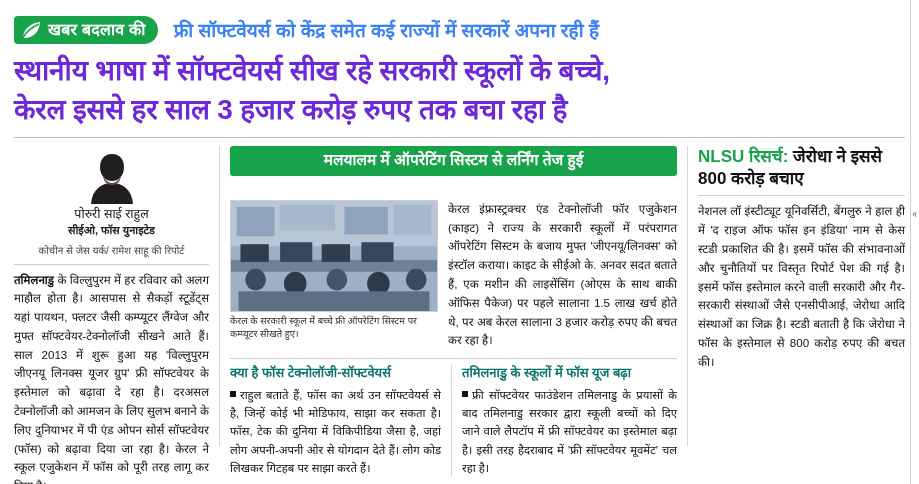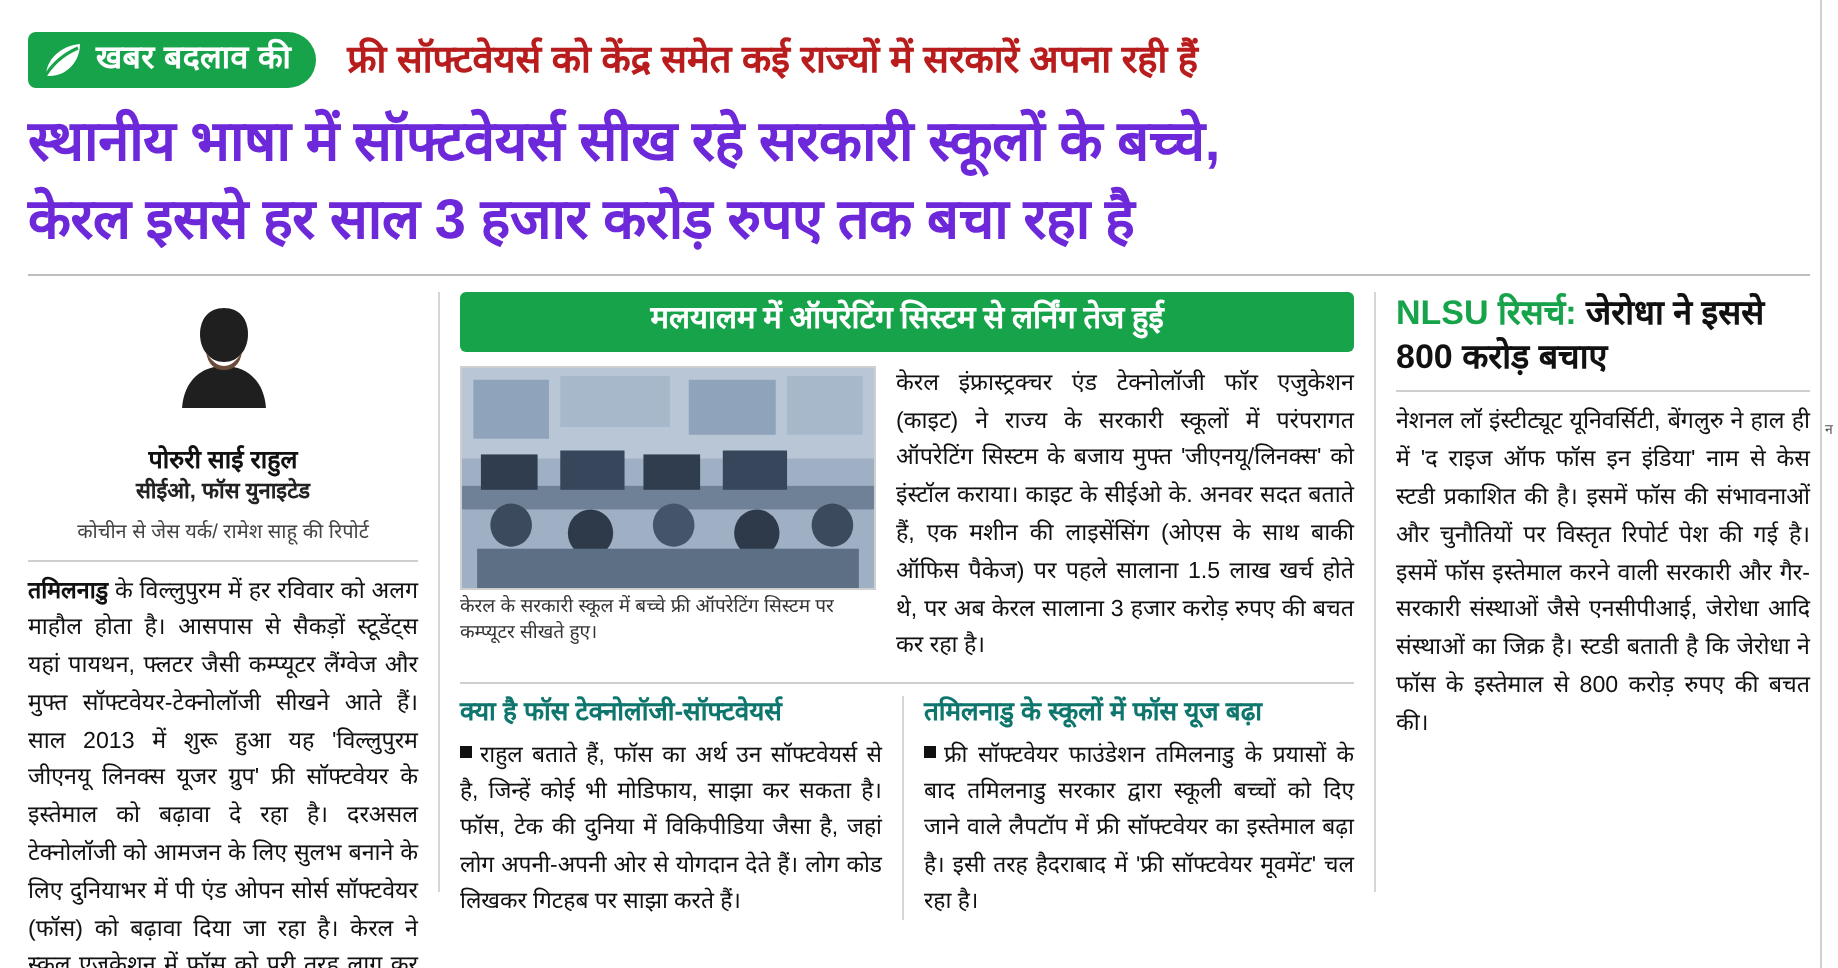"फ्री सॉफ्टवेयर्स को केंद्र समेत" .kicker-headline { color: #b91c1c -> #3b82f6 }
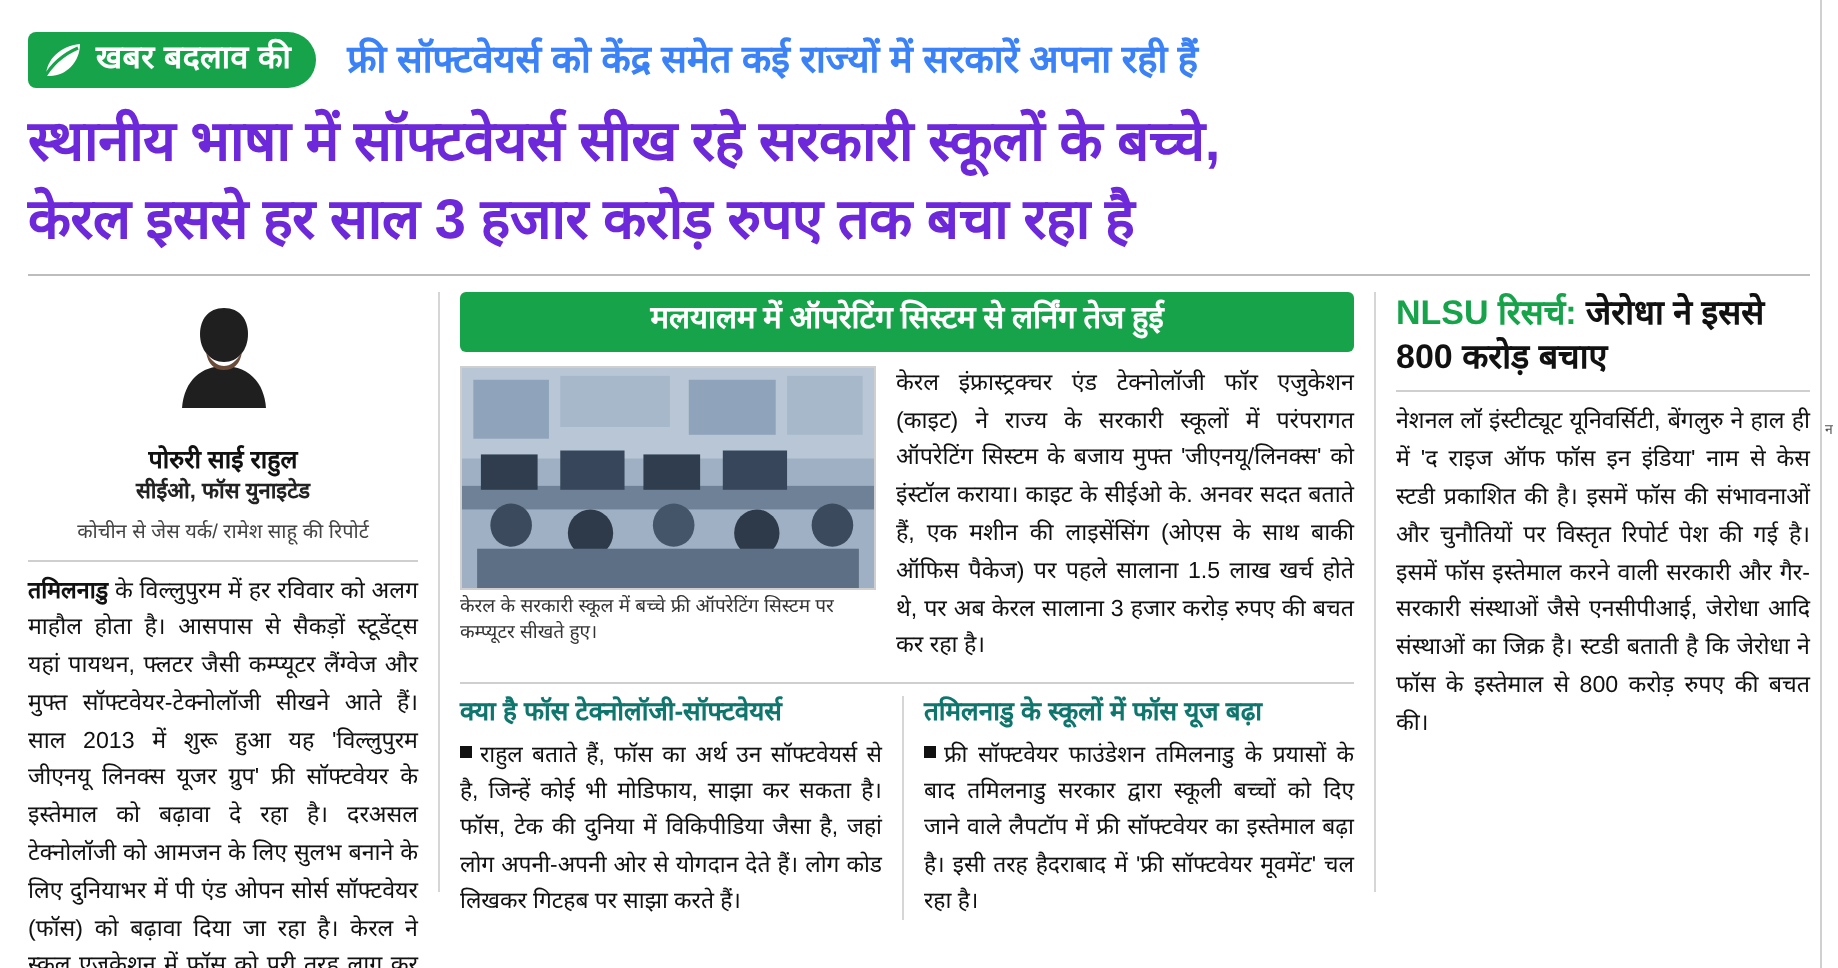"मलयालम में ऑपरेटिंग सिस्टम से" .green-banner { font-family: Liberation Serif, serif -> none; margin-bottom: 7px -> 24px }
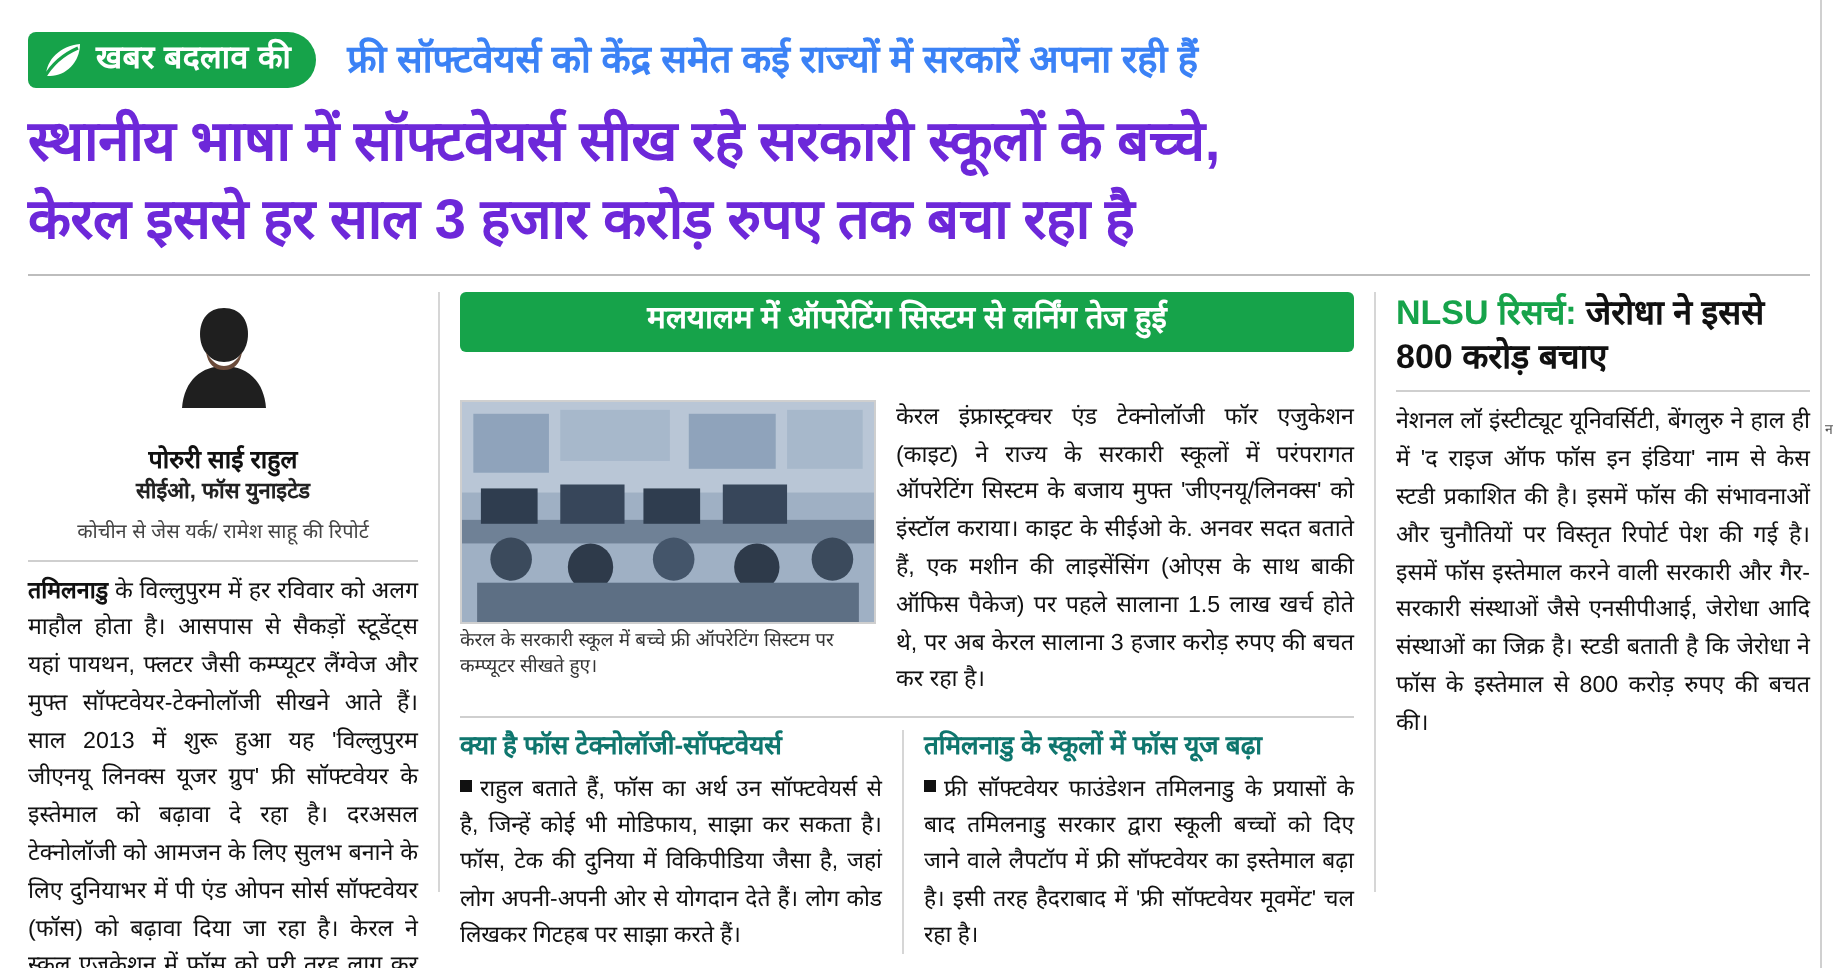"पोरुरी साई राहुल" .author-name { font-weight: bold -> normal; margin-top: 18px -> 2px }
